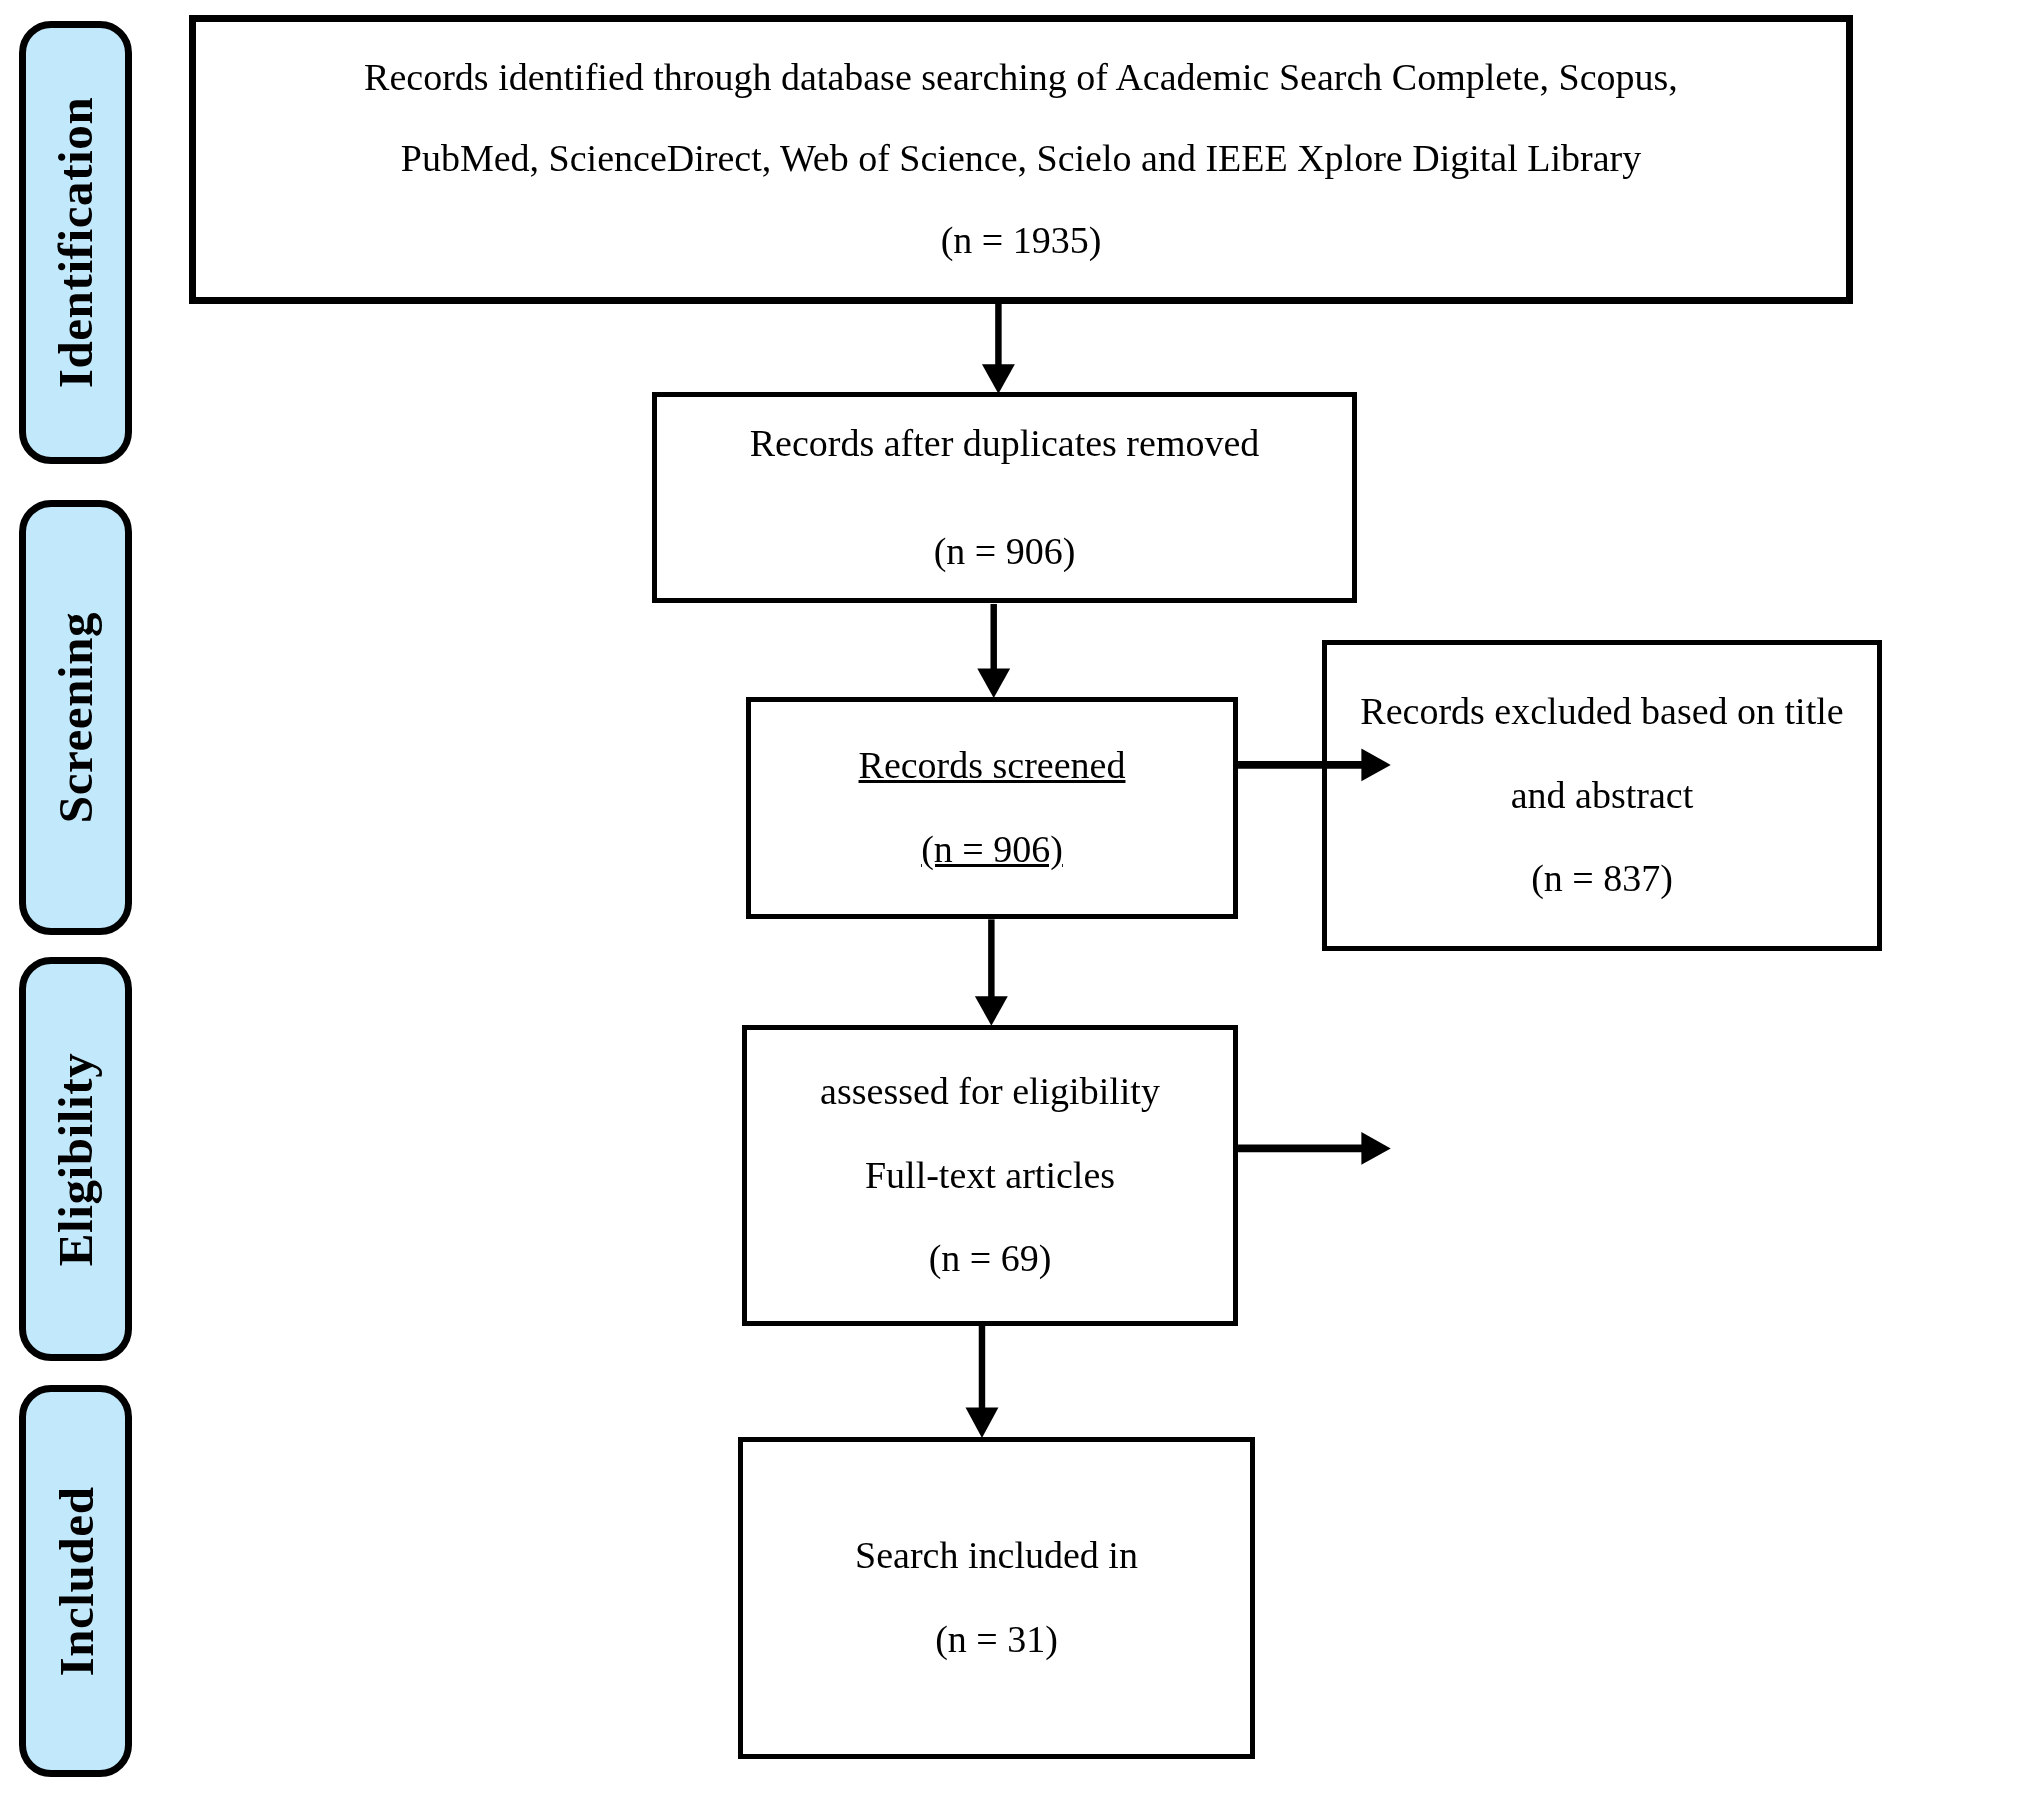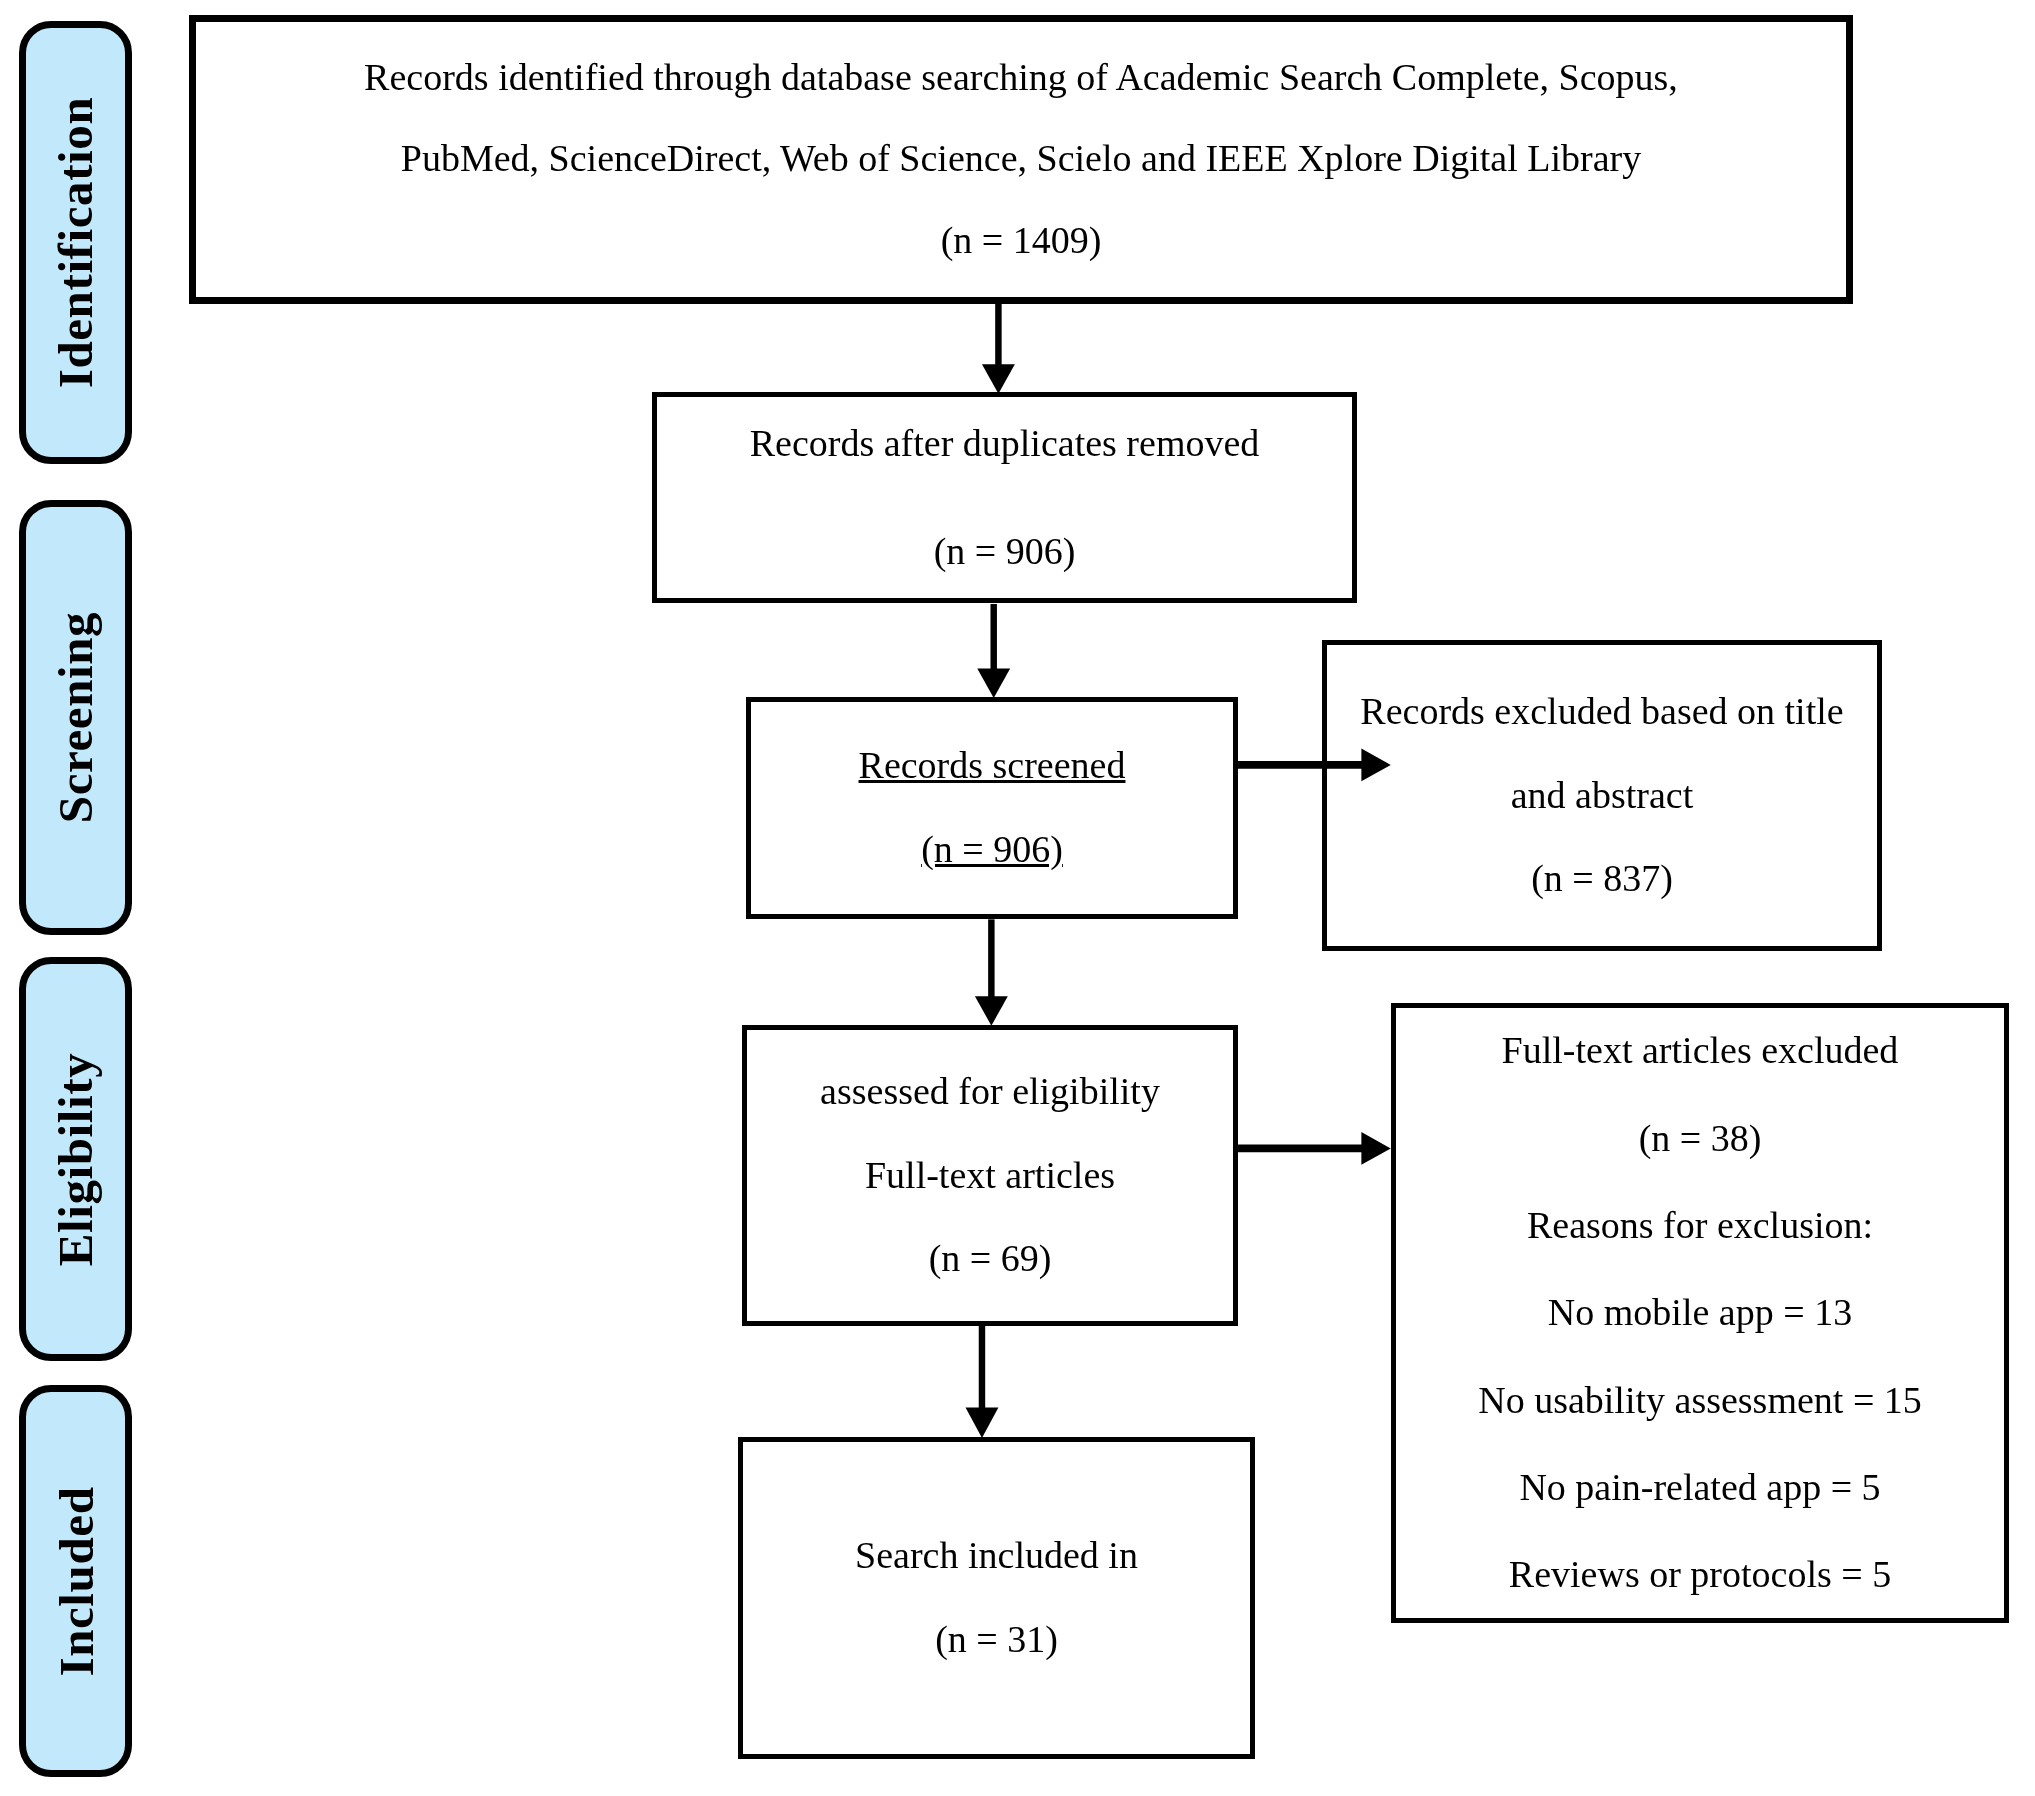"(n = 1409)" div.line { text: 1409 -> 1935 }
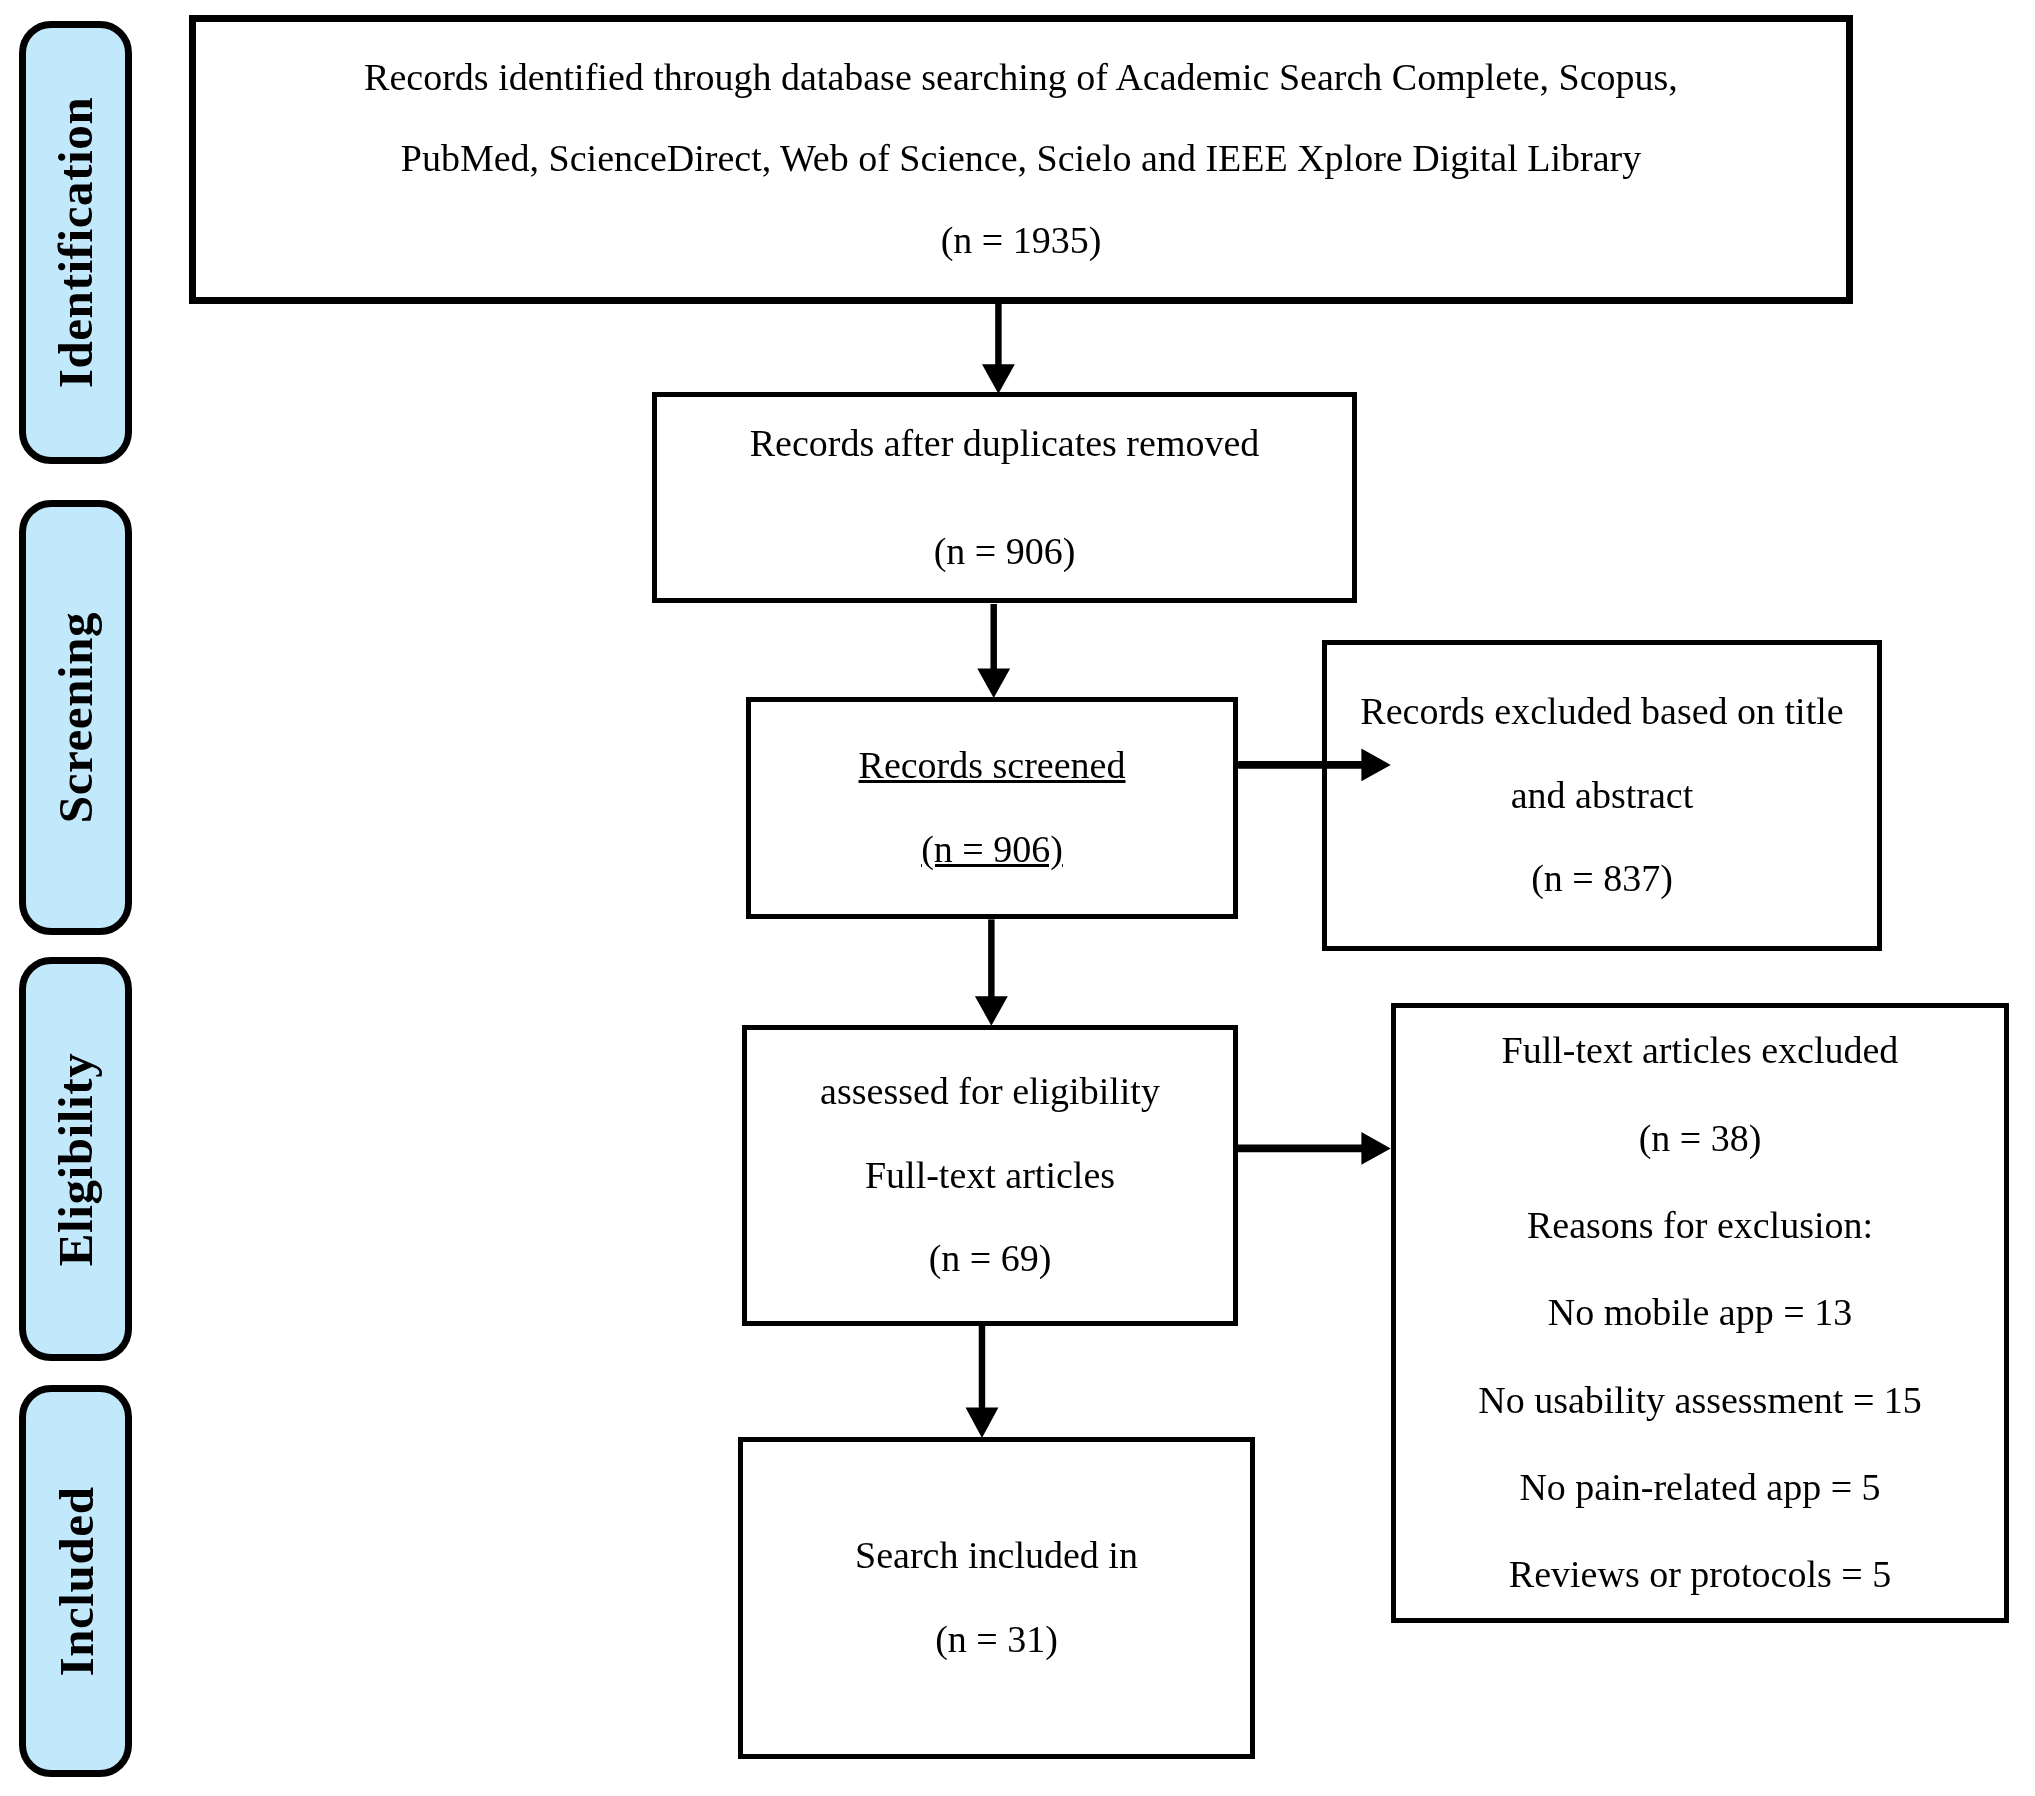"Full-text articles excluded" div.box { html: <div> <div>Full-text articles excluded</div> <div>(n = 38)</div> <div>Reasons for exclusion:</div> <div>No mobile app = 13</div> <div>No usability assessment = 15</div> <div>No pain-related app = 5</div> <div>Reviews or protocols = 5</div> </div> -> none }
